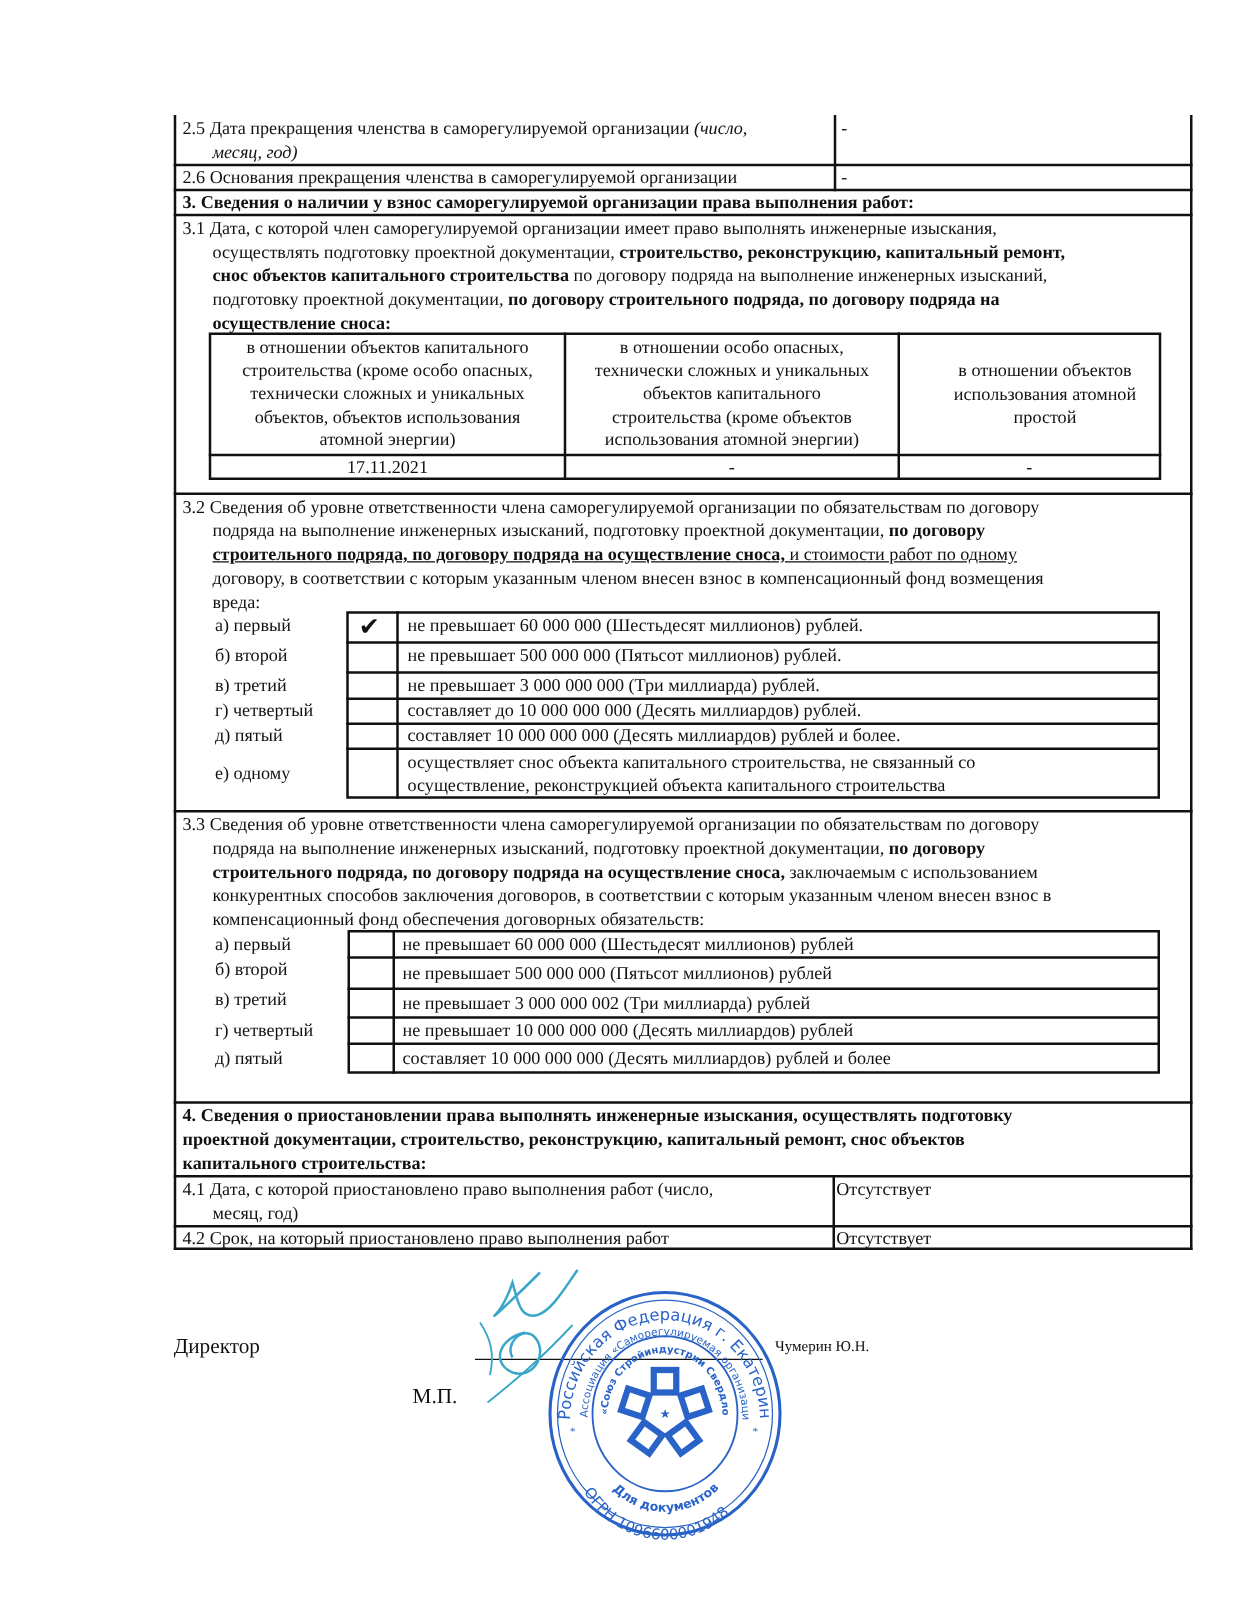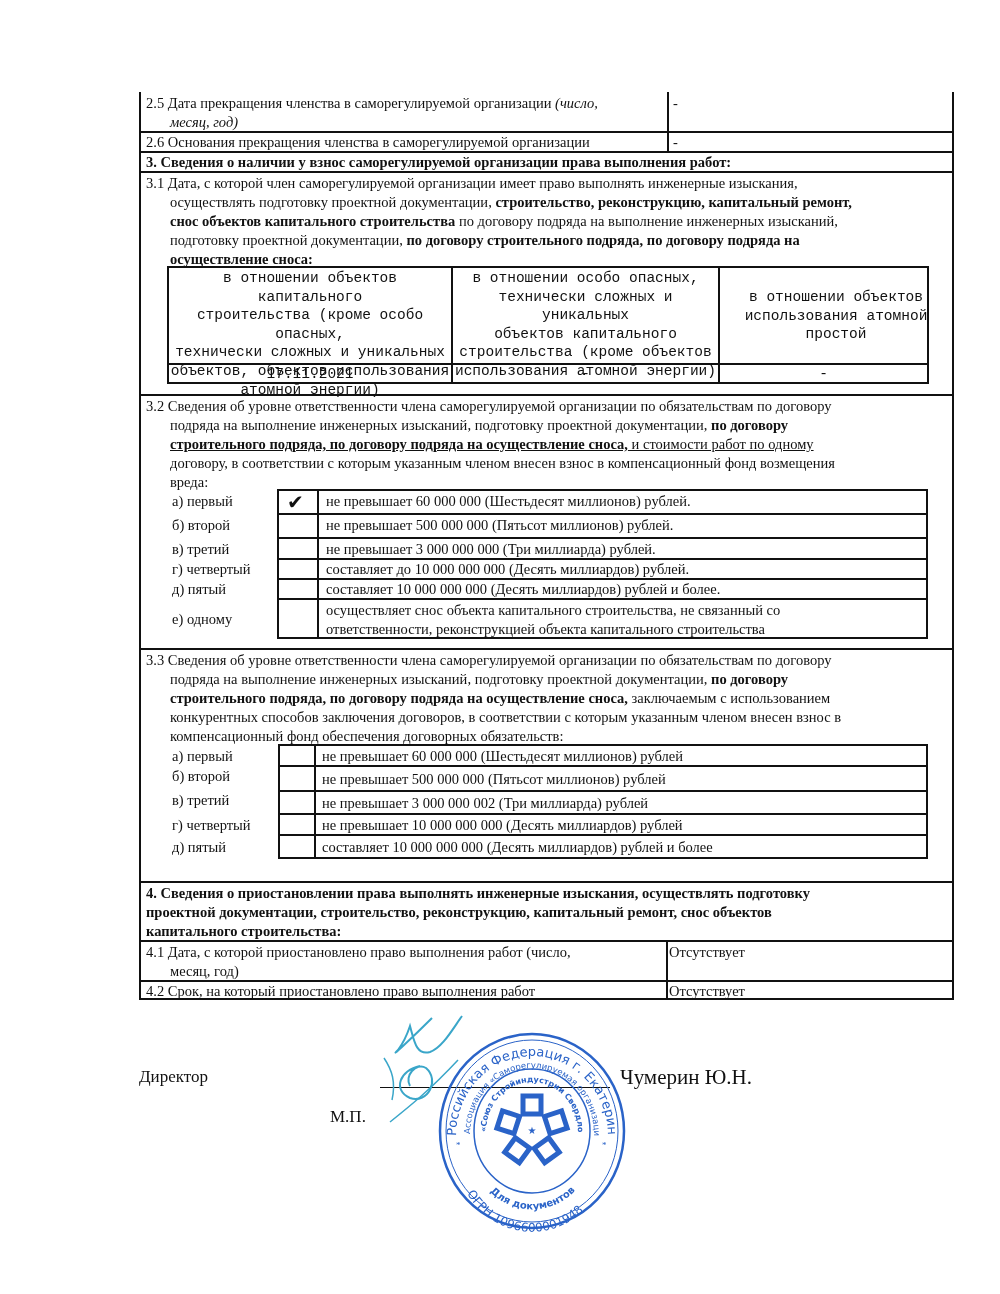"в отношении объектов капитального" .abs { font-family: Liberation Mono, monospace -> none }
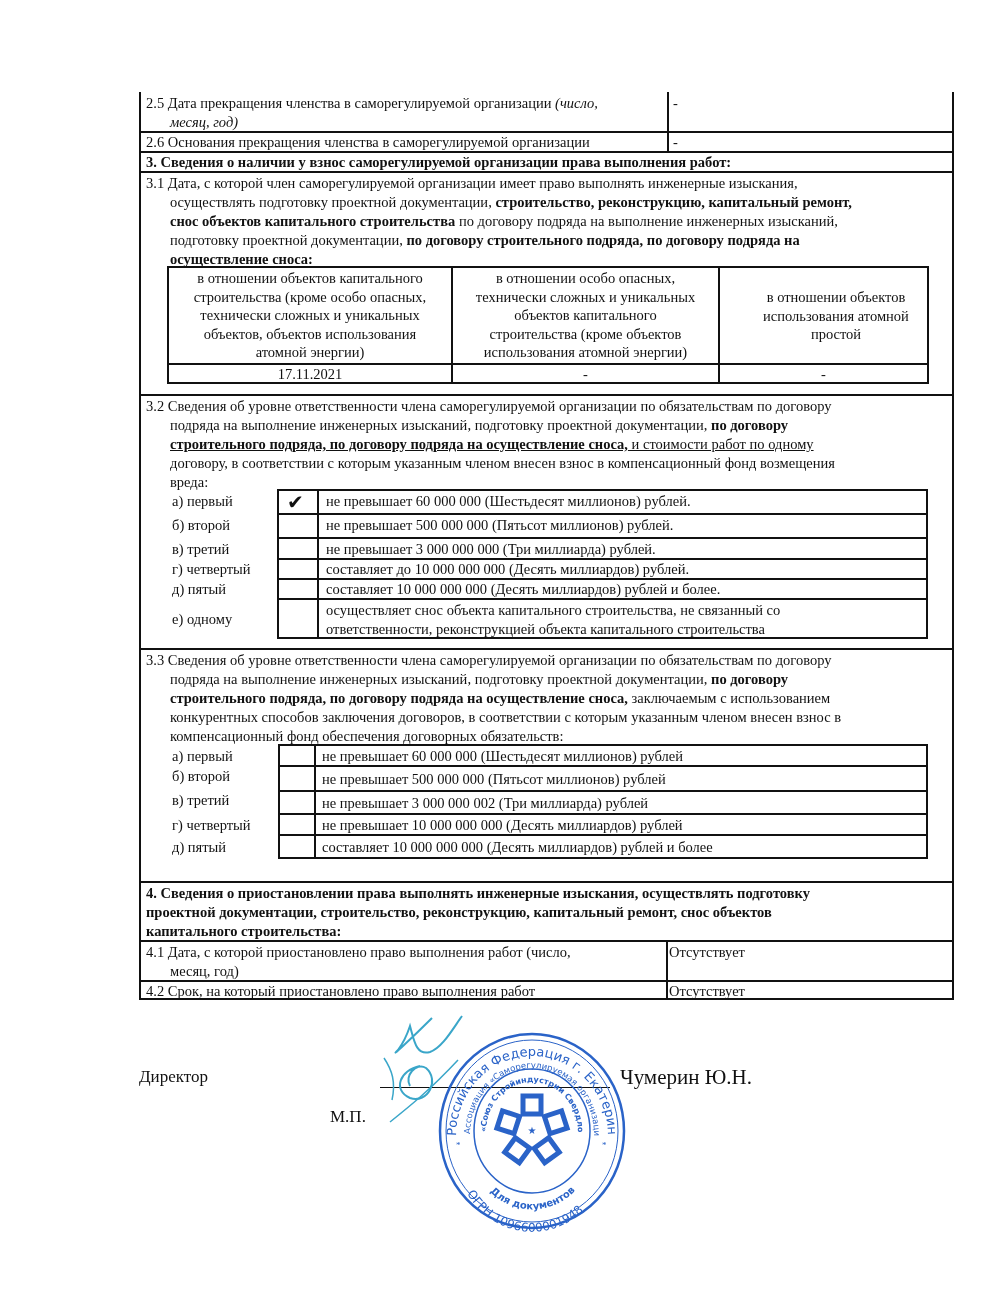"ответственности, реконструкцией объекта" div.t { text: ответственности -> осуществление }
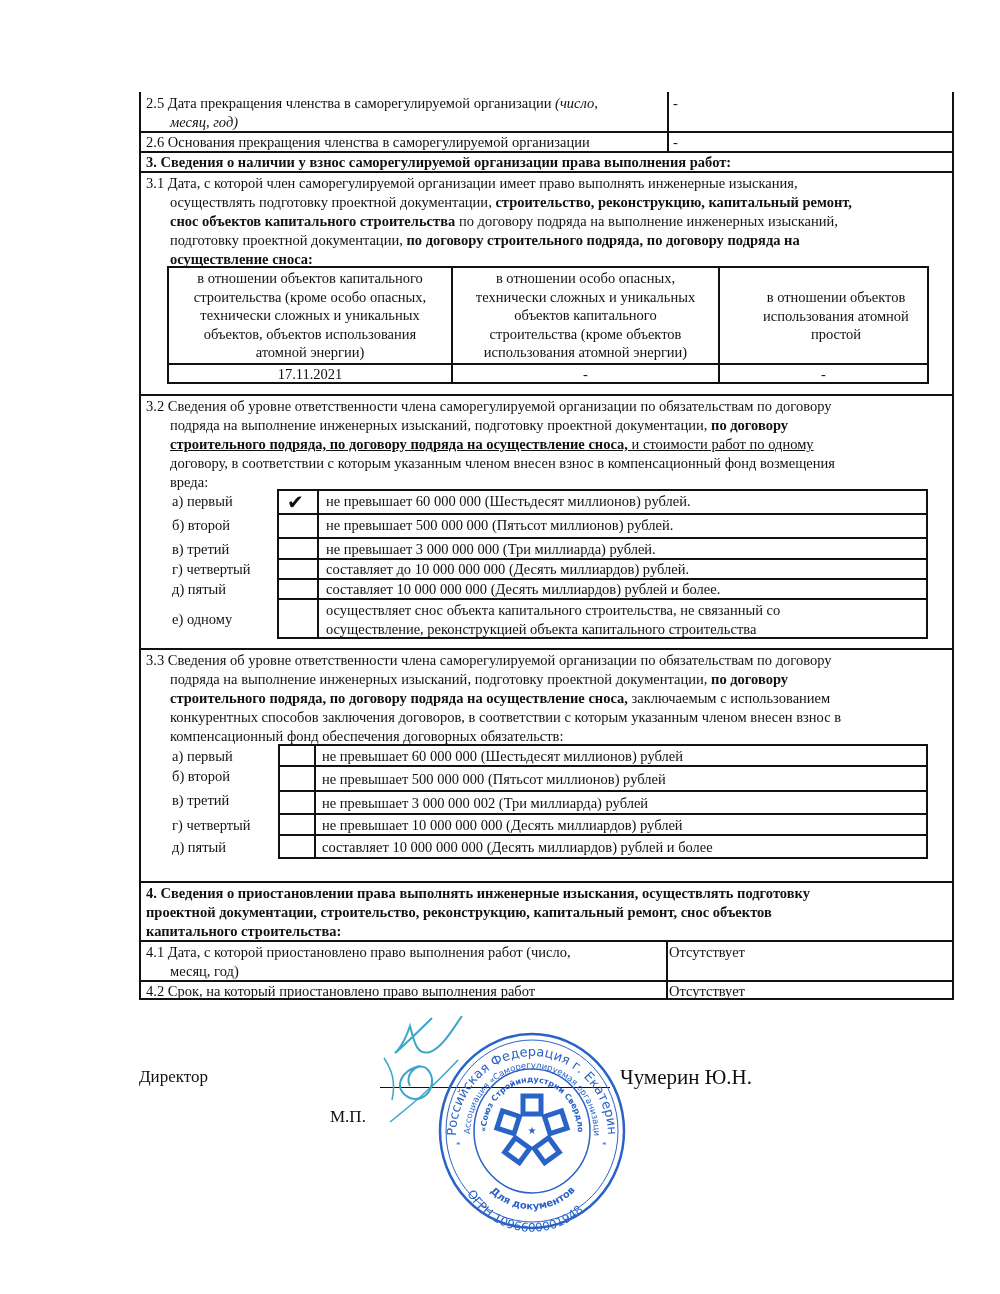"Чумерин Ю.Н." div.t { font-size: 21px -> 12px }
